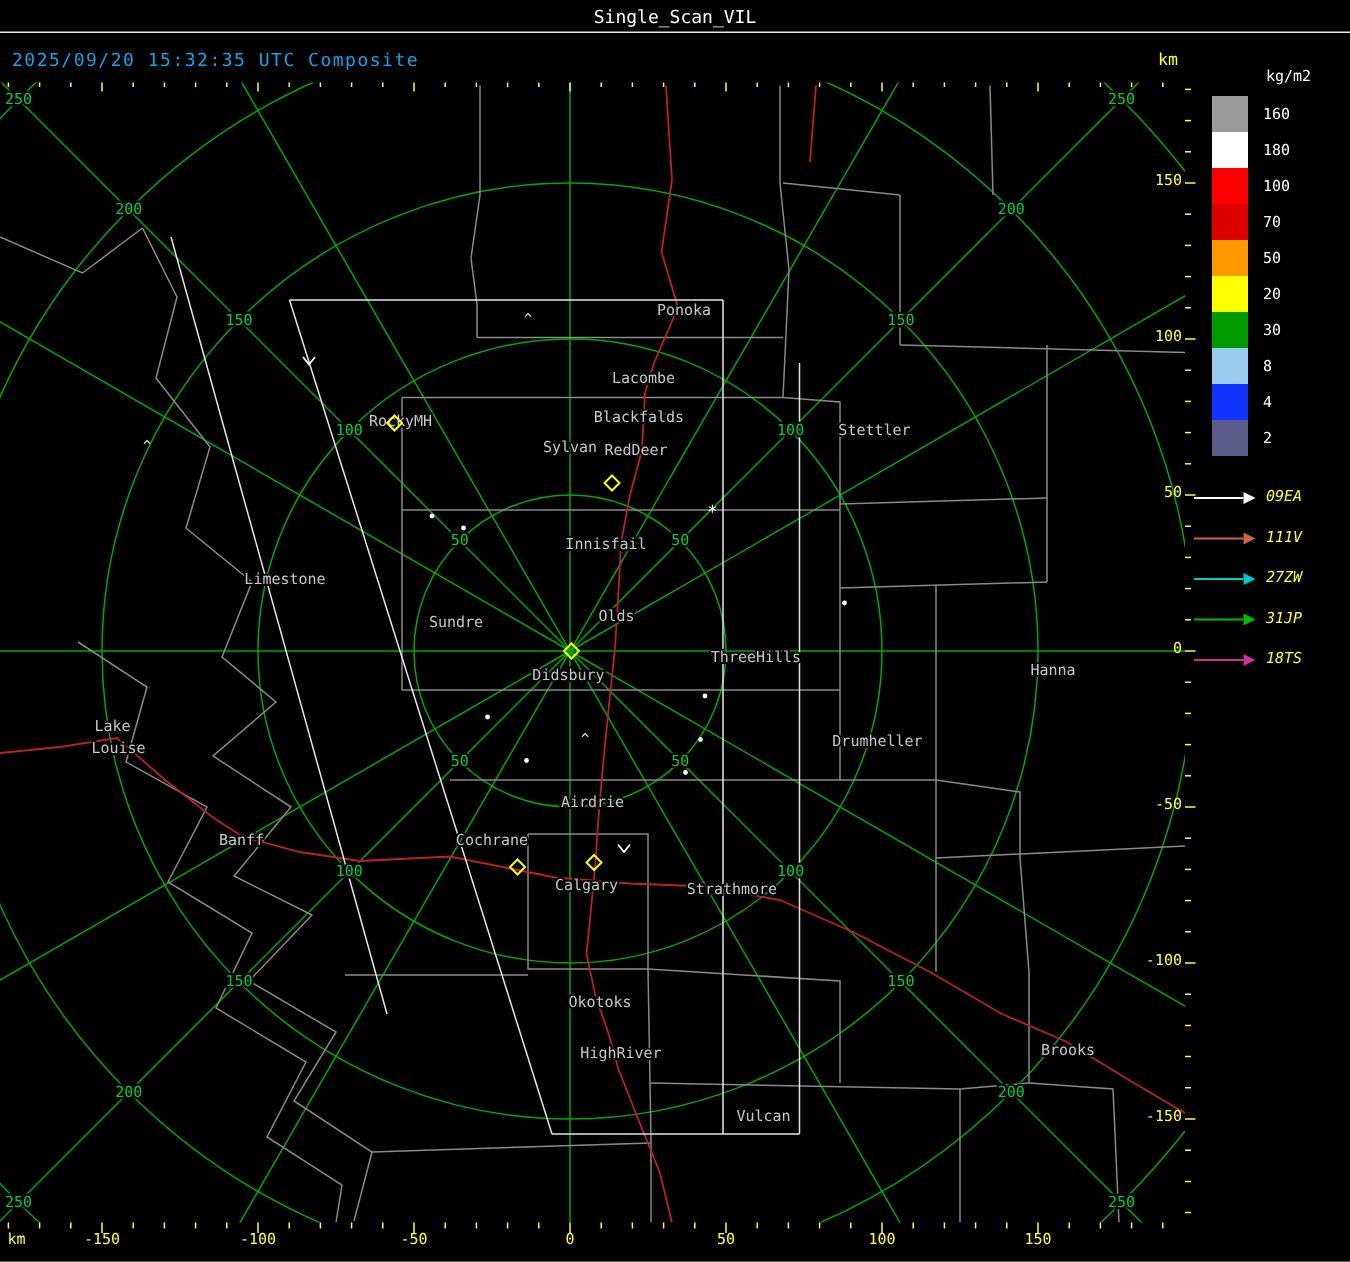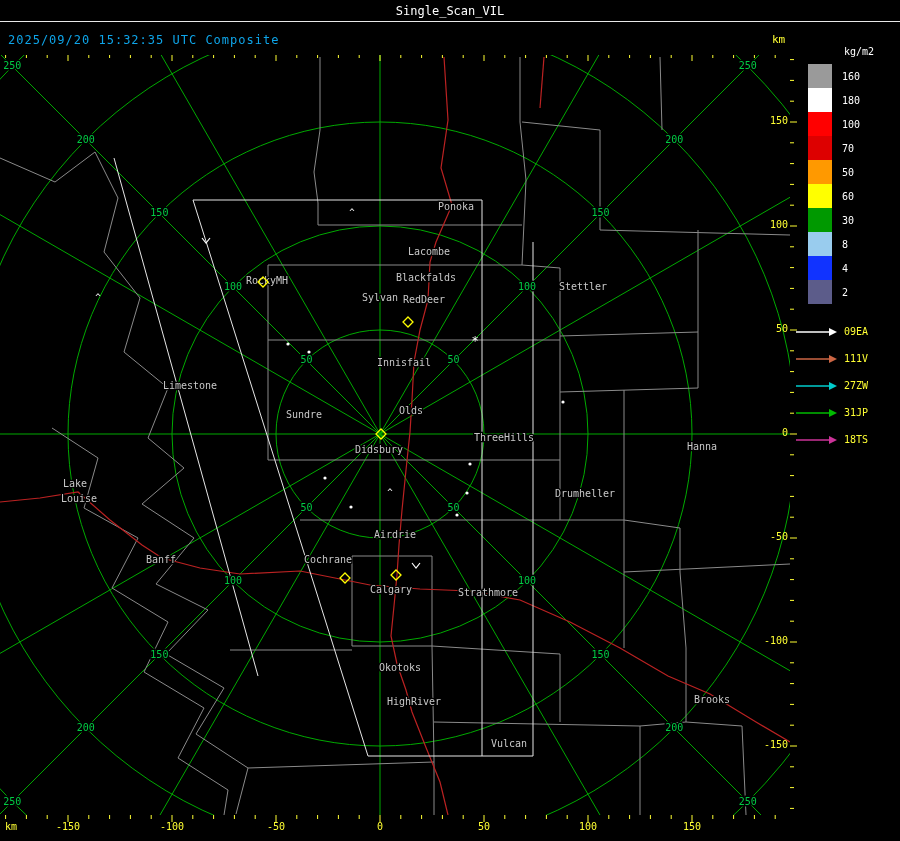"60" div.cb-label { text: 60 -> 20 }
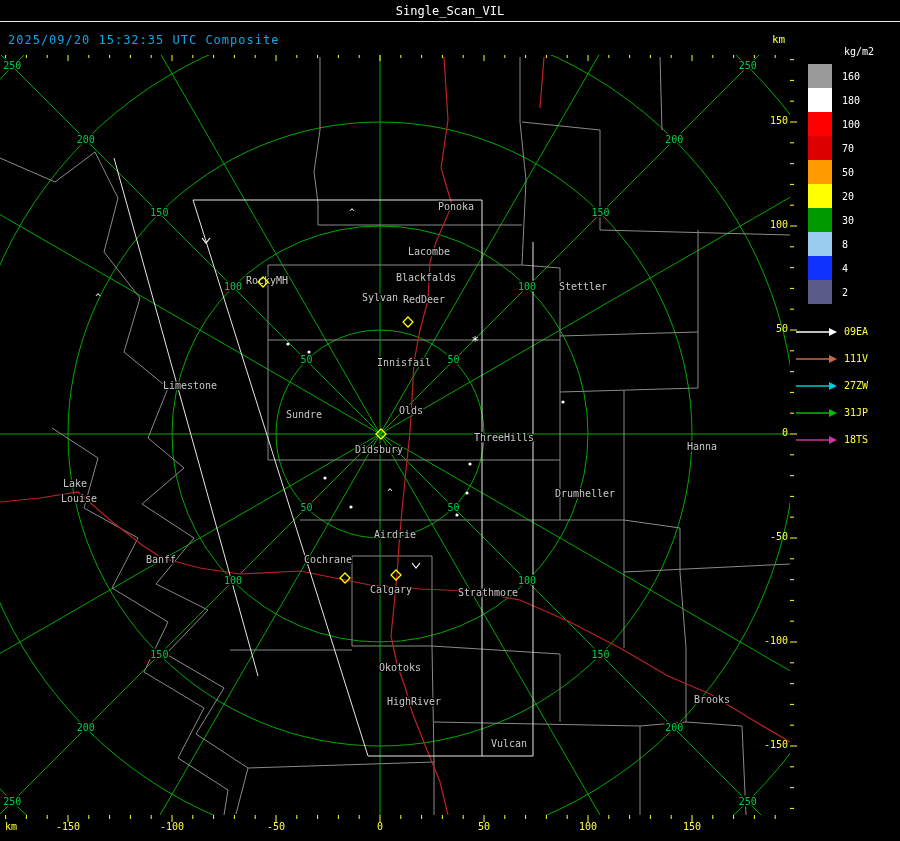"09EA" #site-legend { font-style: none -> italic }
